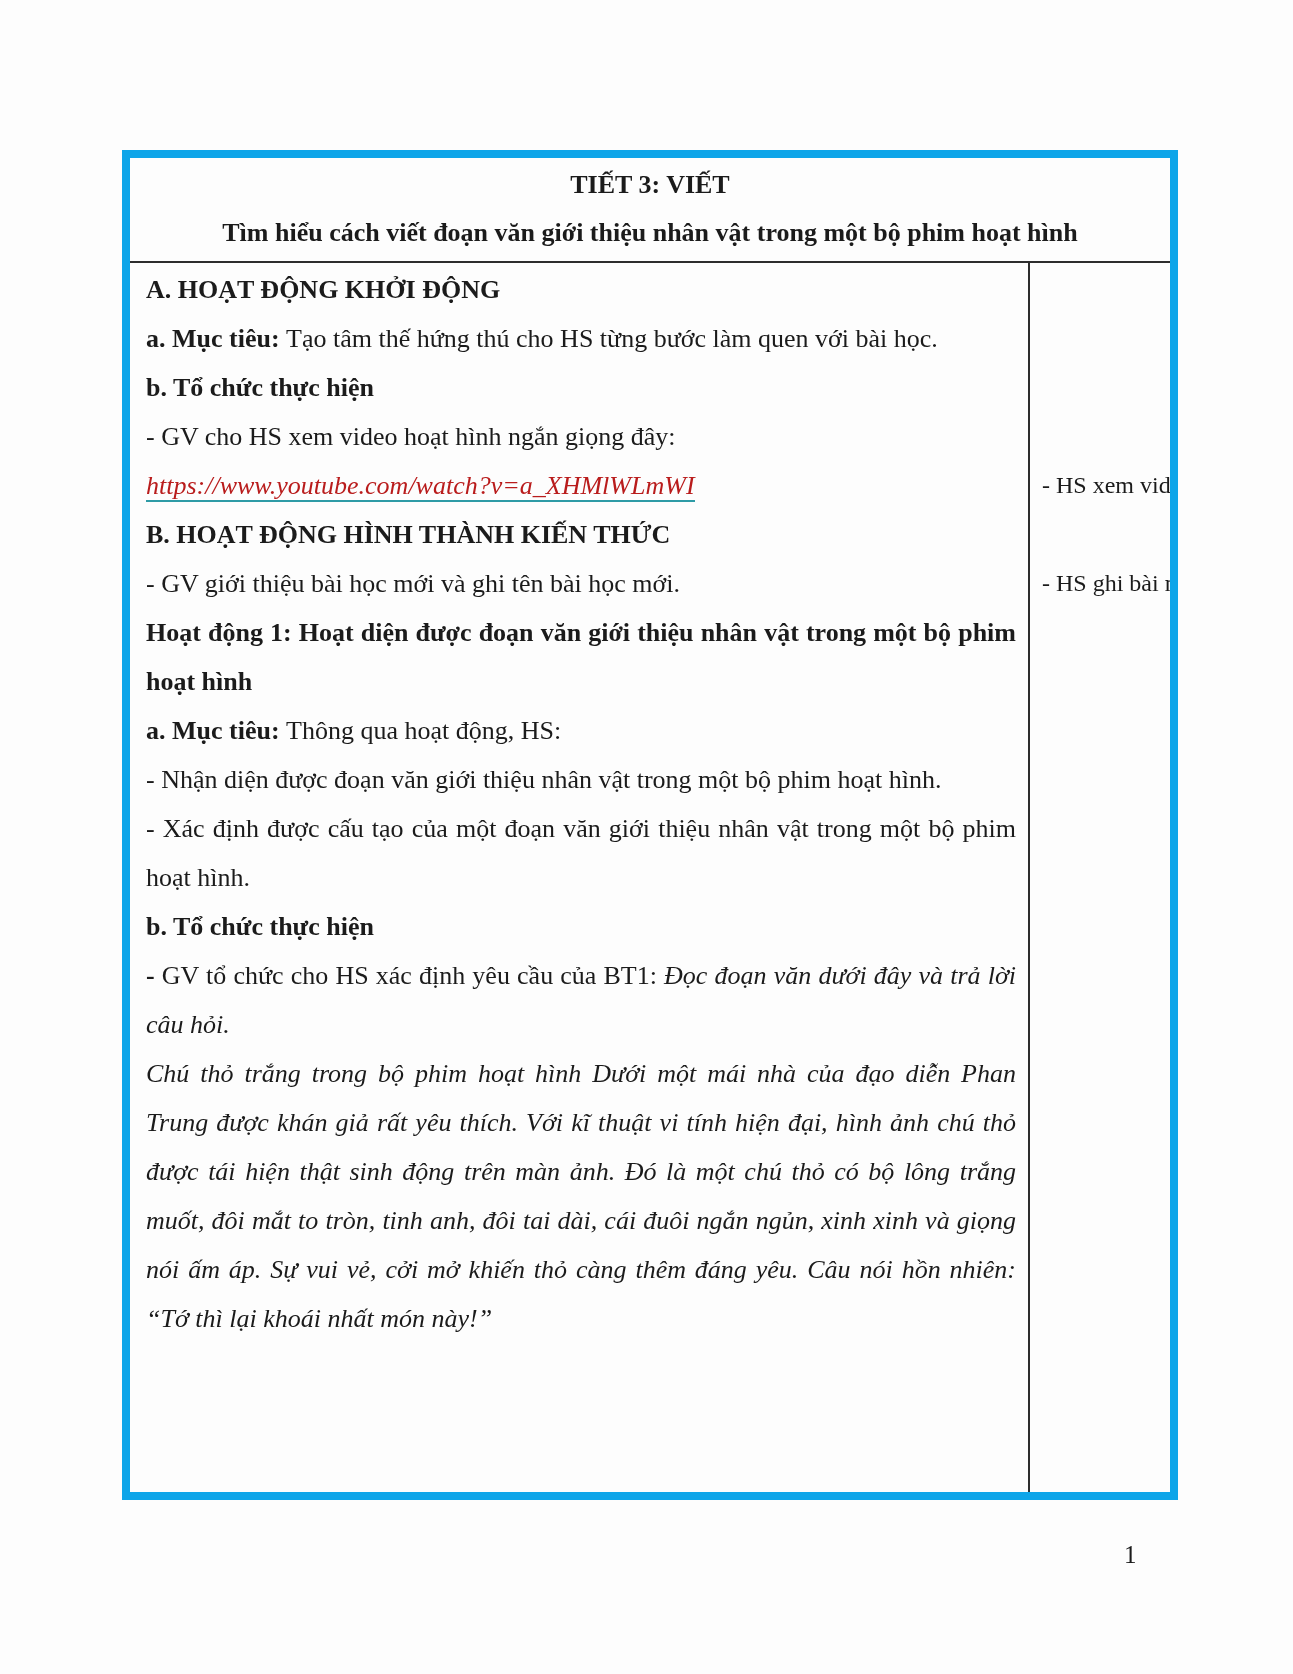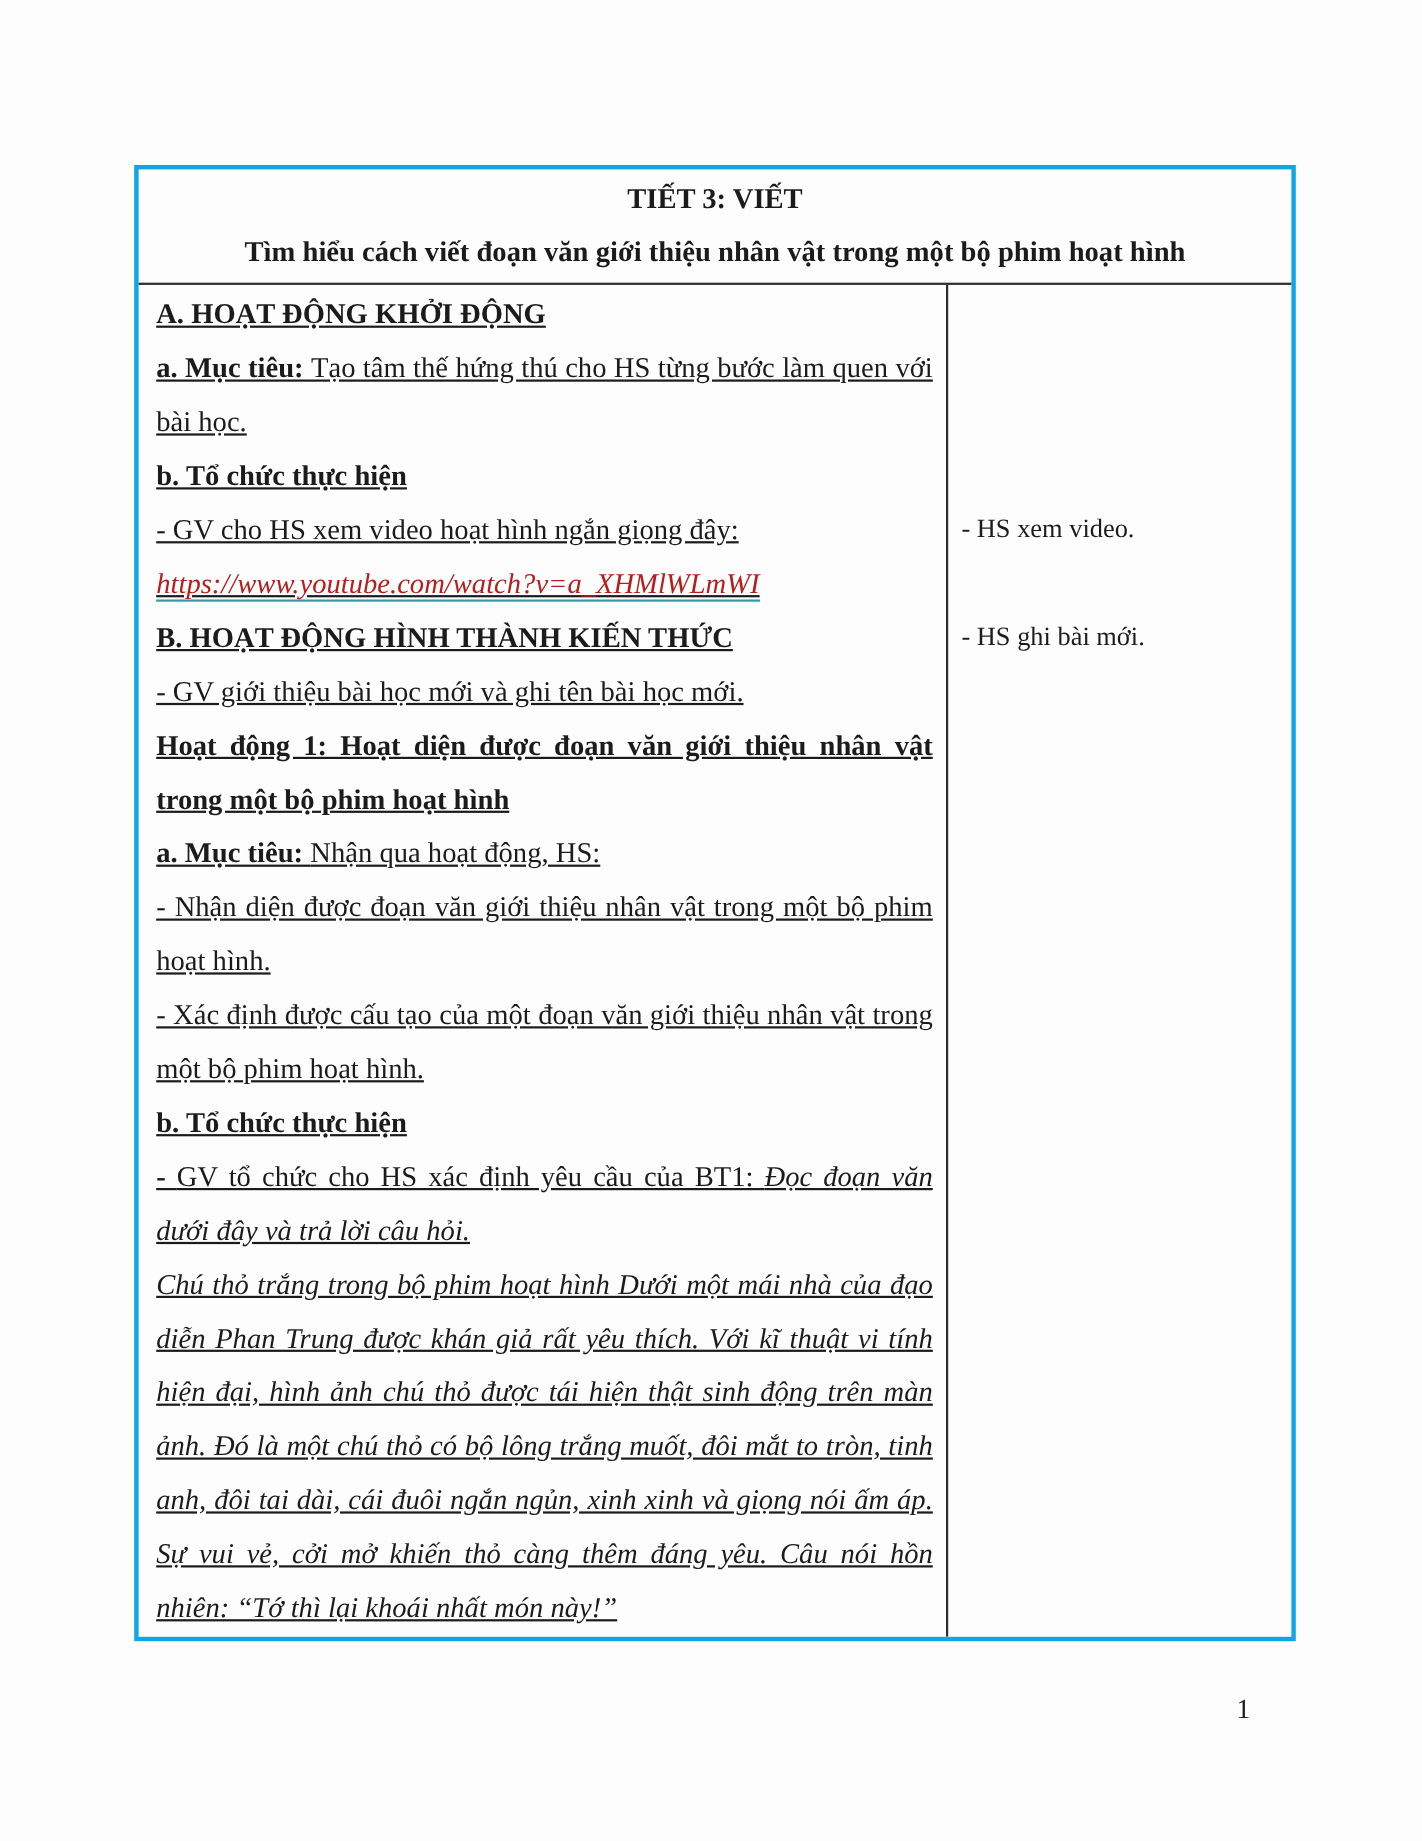"TIẾT 3: VIẾT" .doc-table { border: 4px solid #0ea5e9 -> 8px solid #0ea5e9 }
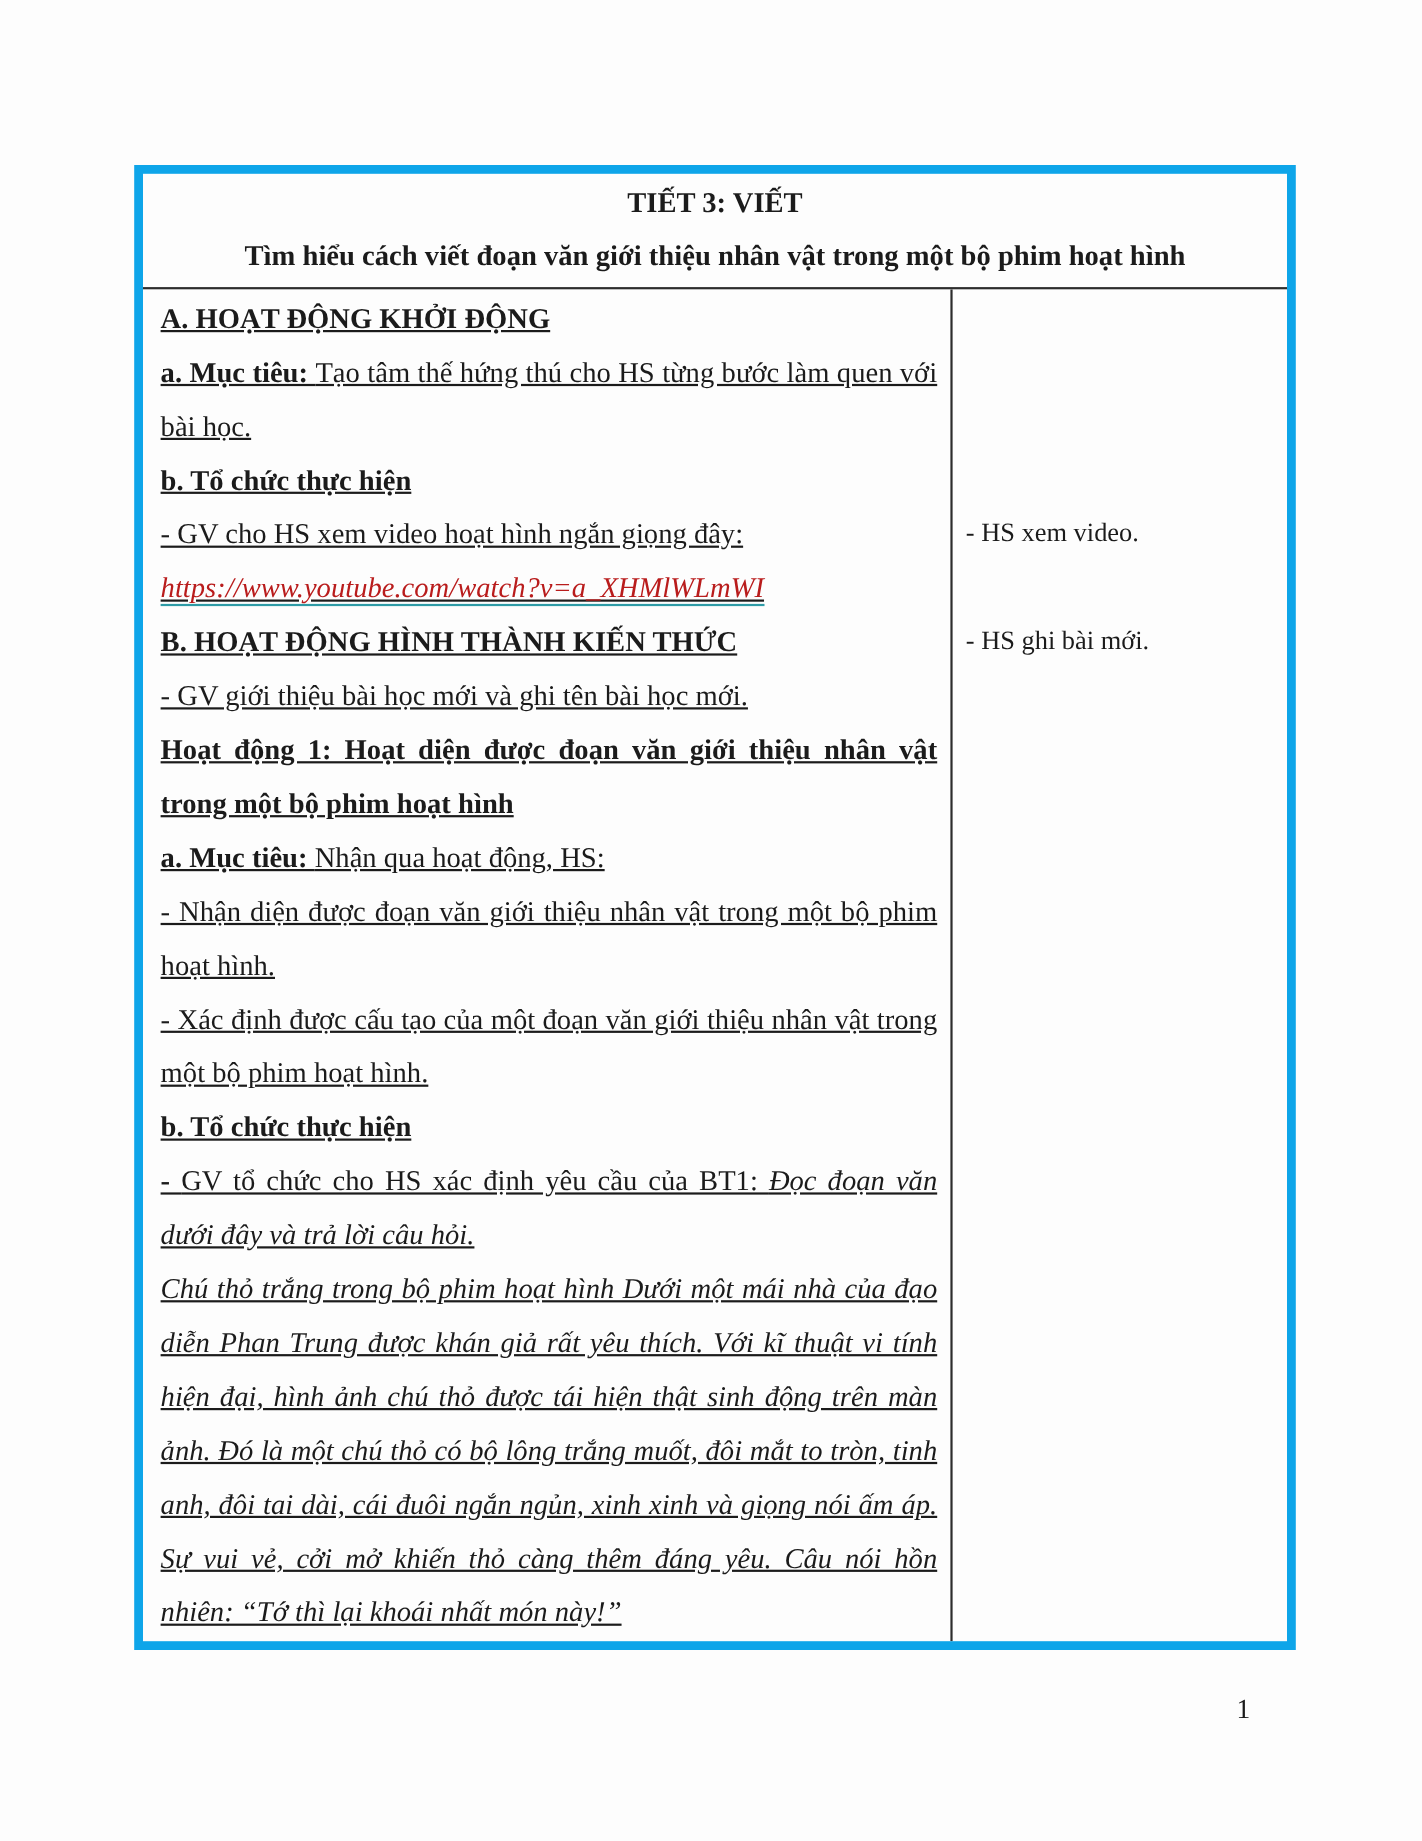"A. HOẠT ĐỘNG KHỞI ĐỘNG" .cell-left { text-decoration: underline -> none; width: 736px -> 900px }
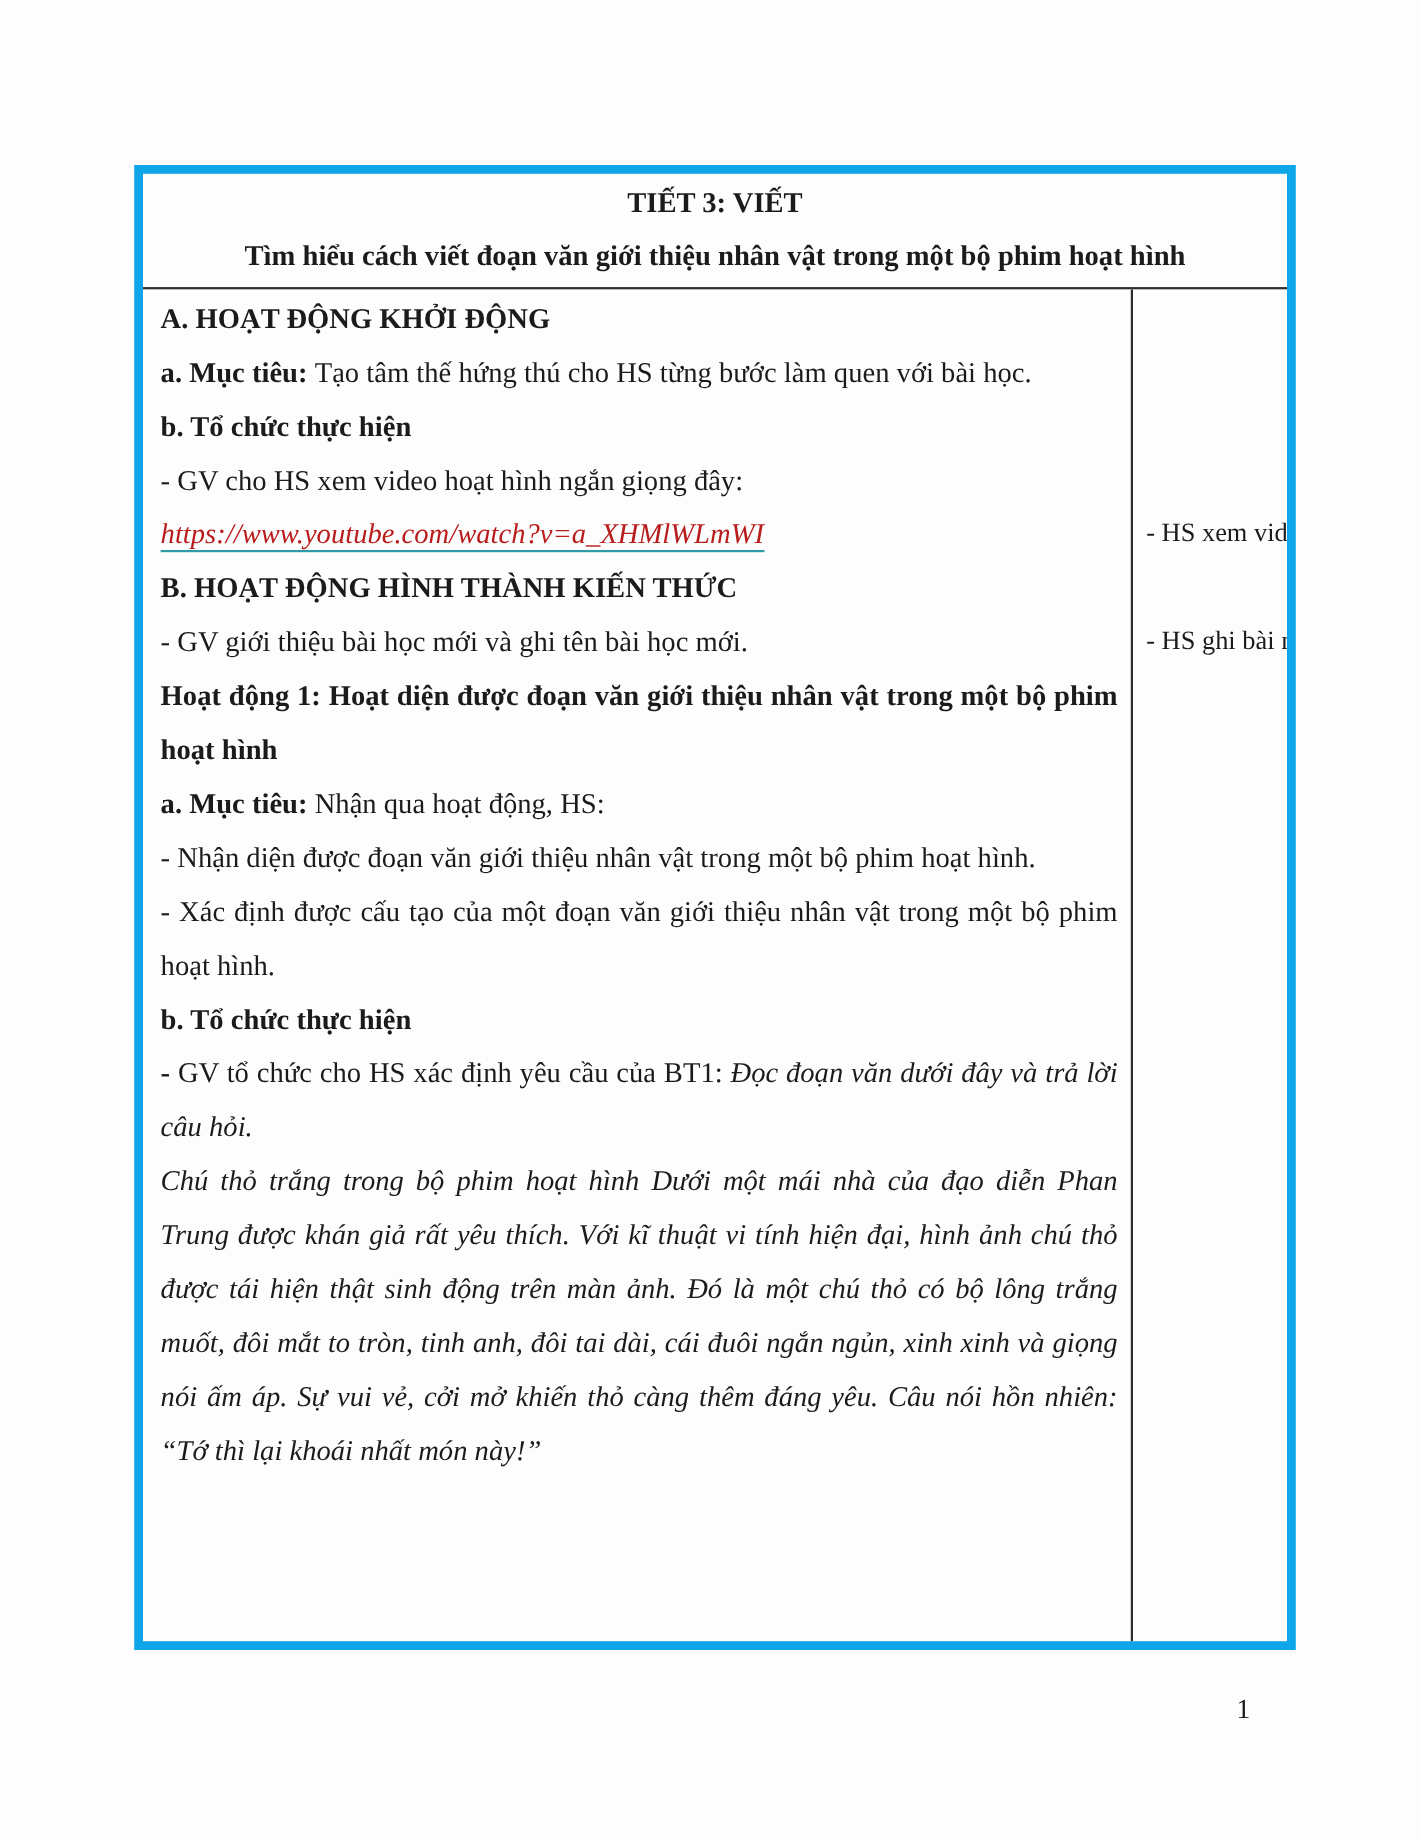"Nhận qua hoạt động, HS:" span { text: Nhận -> Thông }
